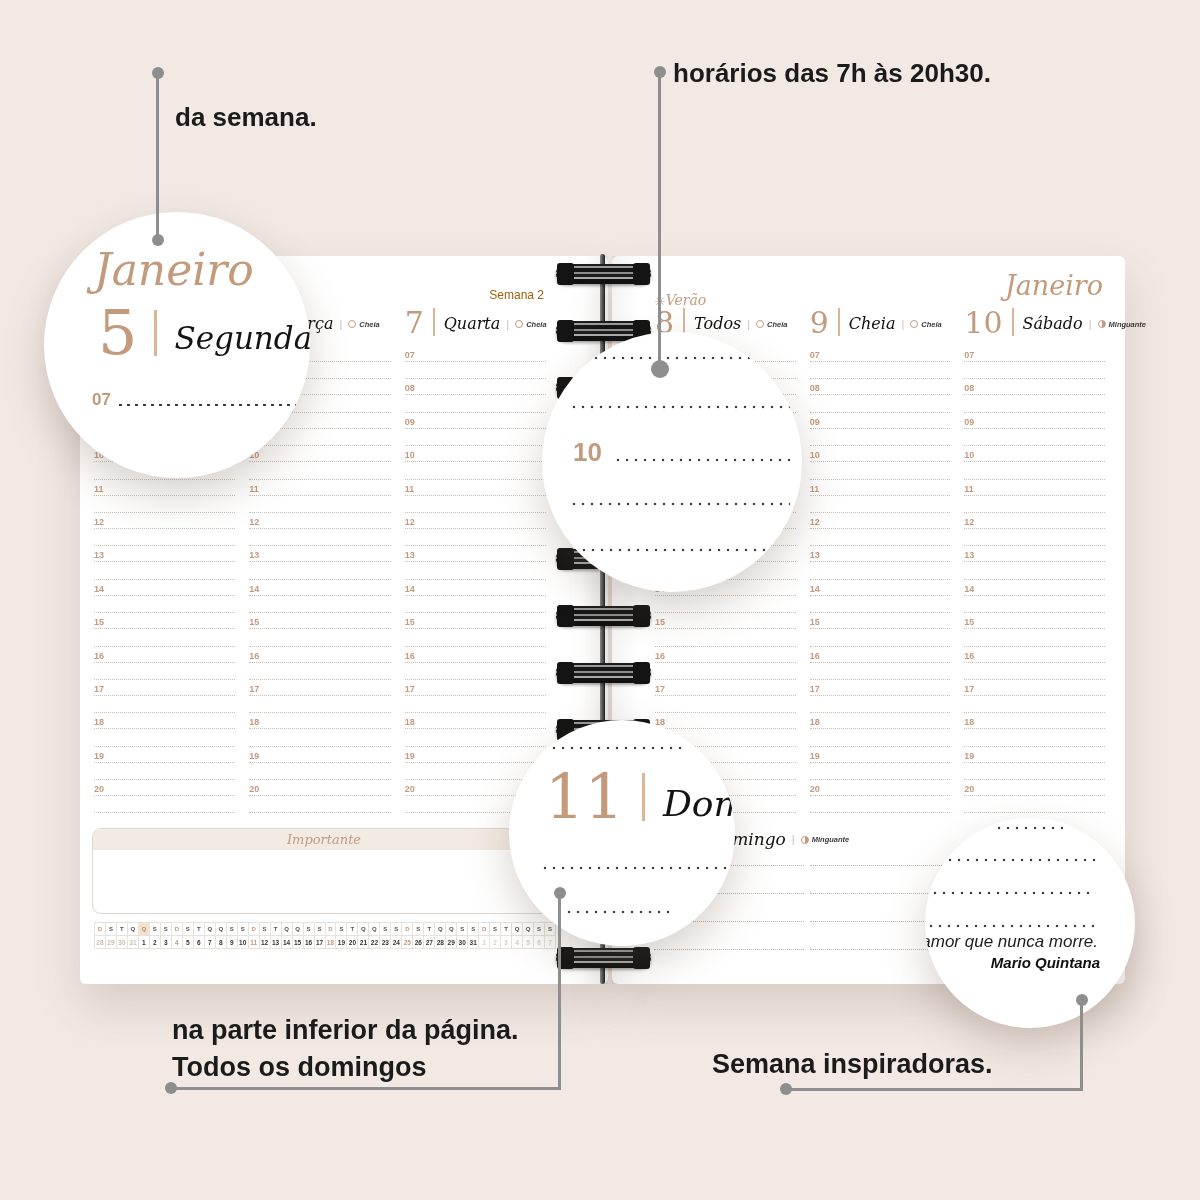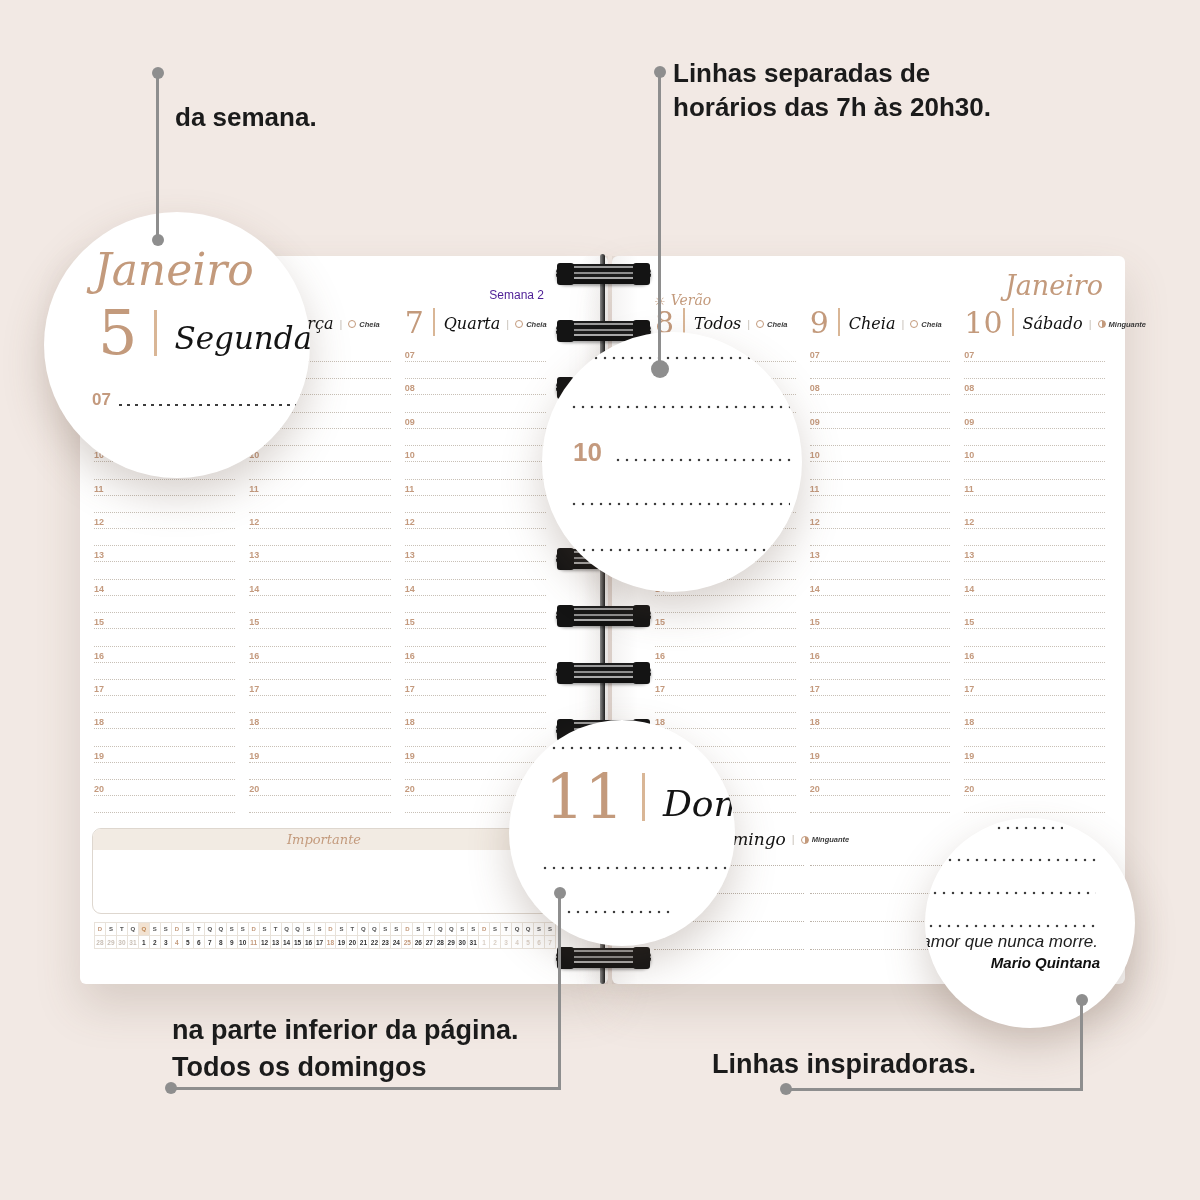"Linhas separadas de" div { html: <div>Linhas separadas de</div> -> none }
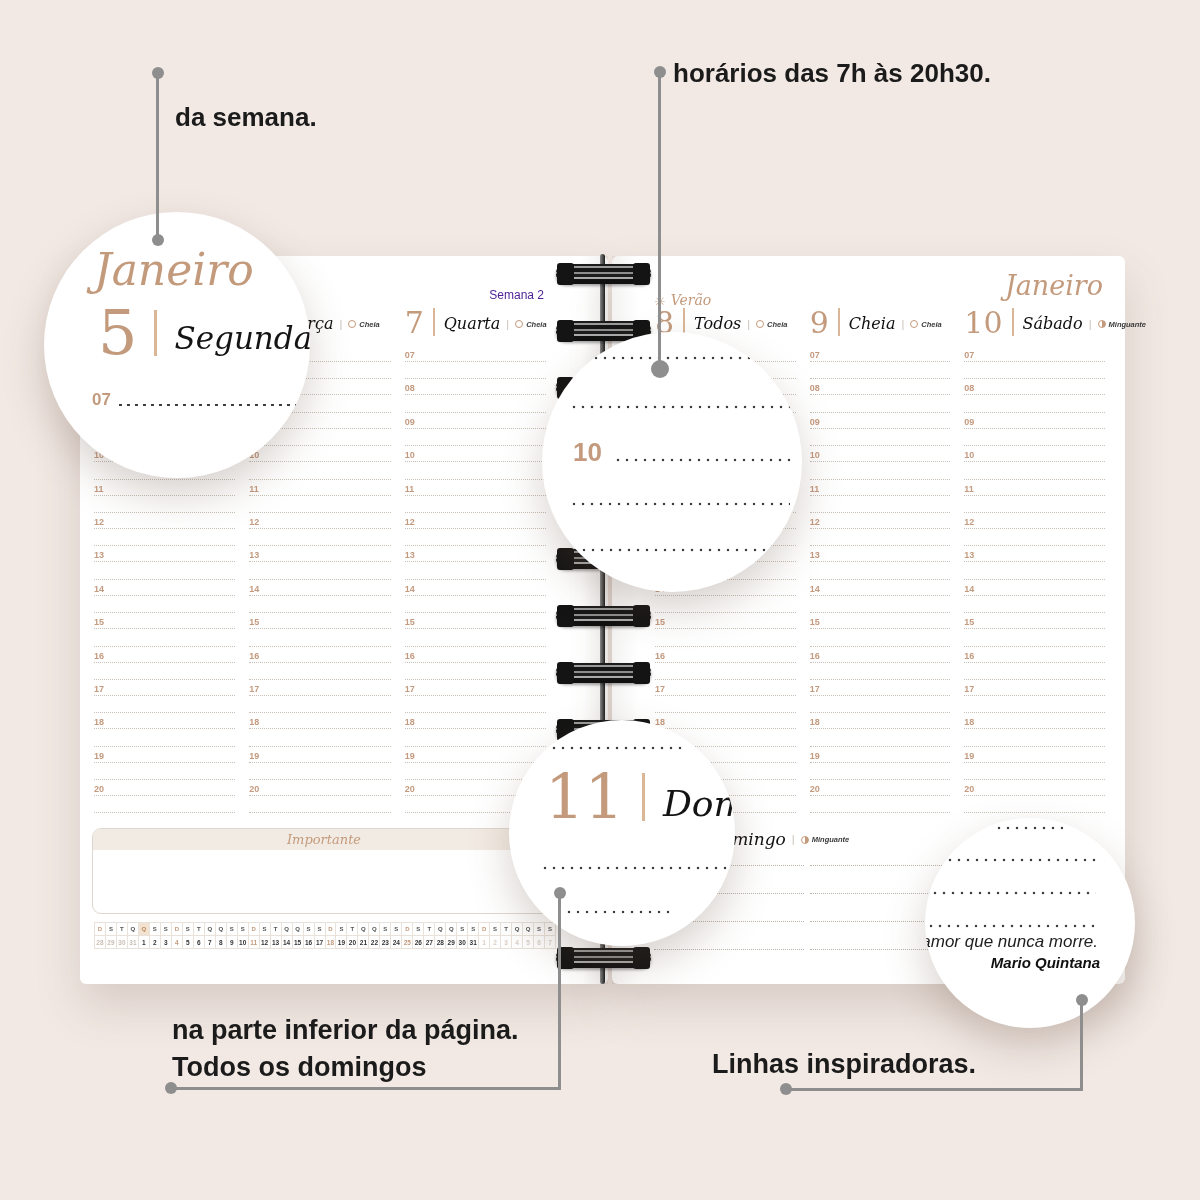"Semana 2" .week-label { color: #4c1d95 -> #a16207 }
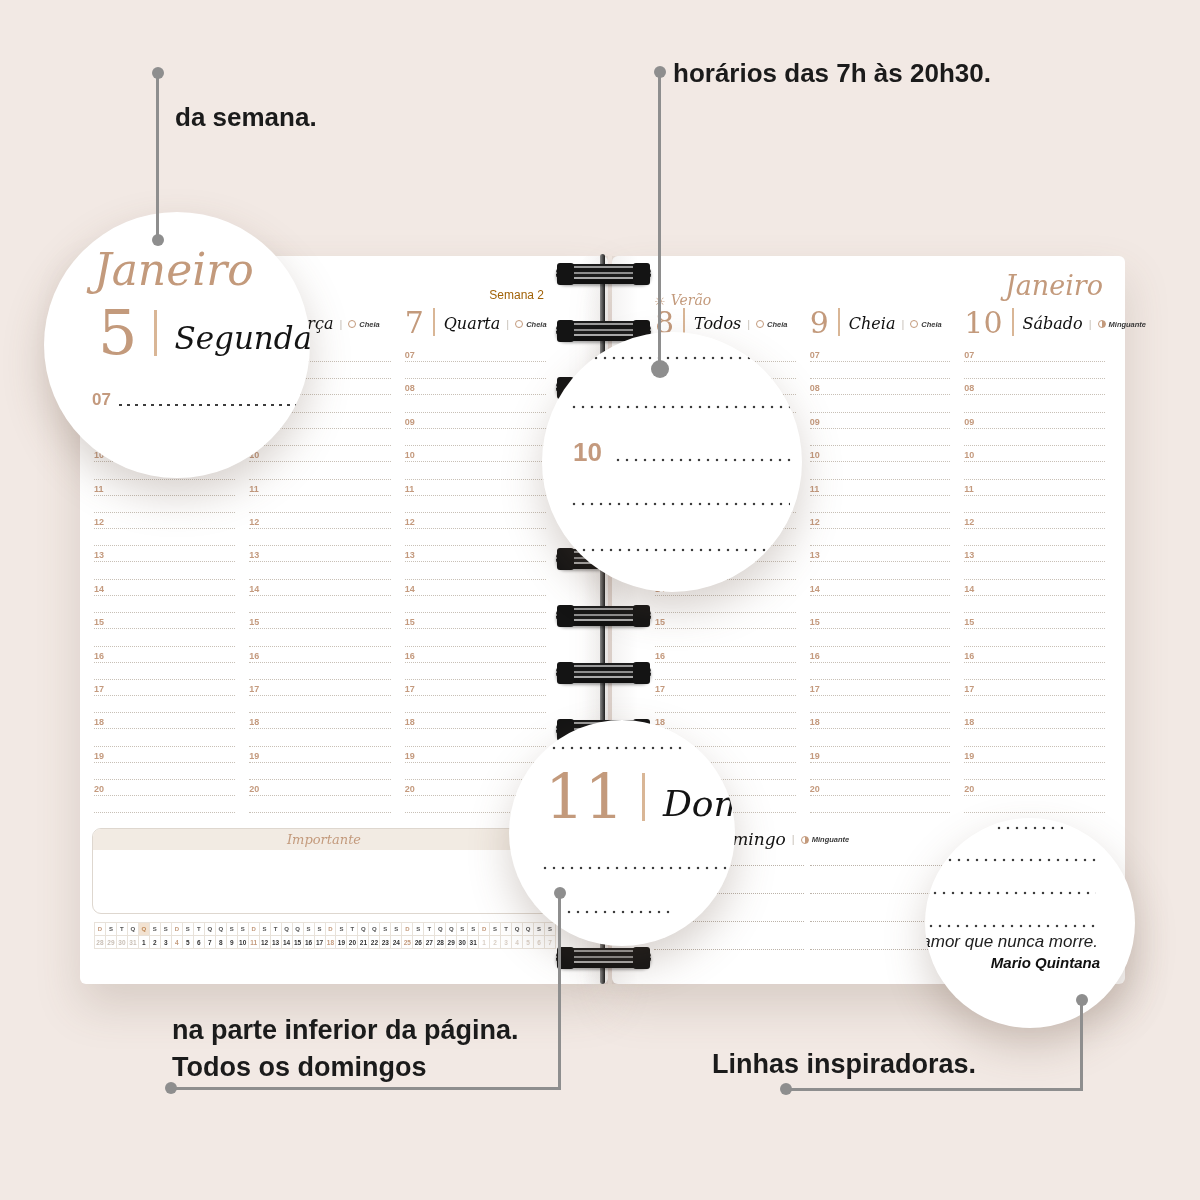"Verão" .season { gap: 5px -> none }
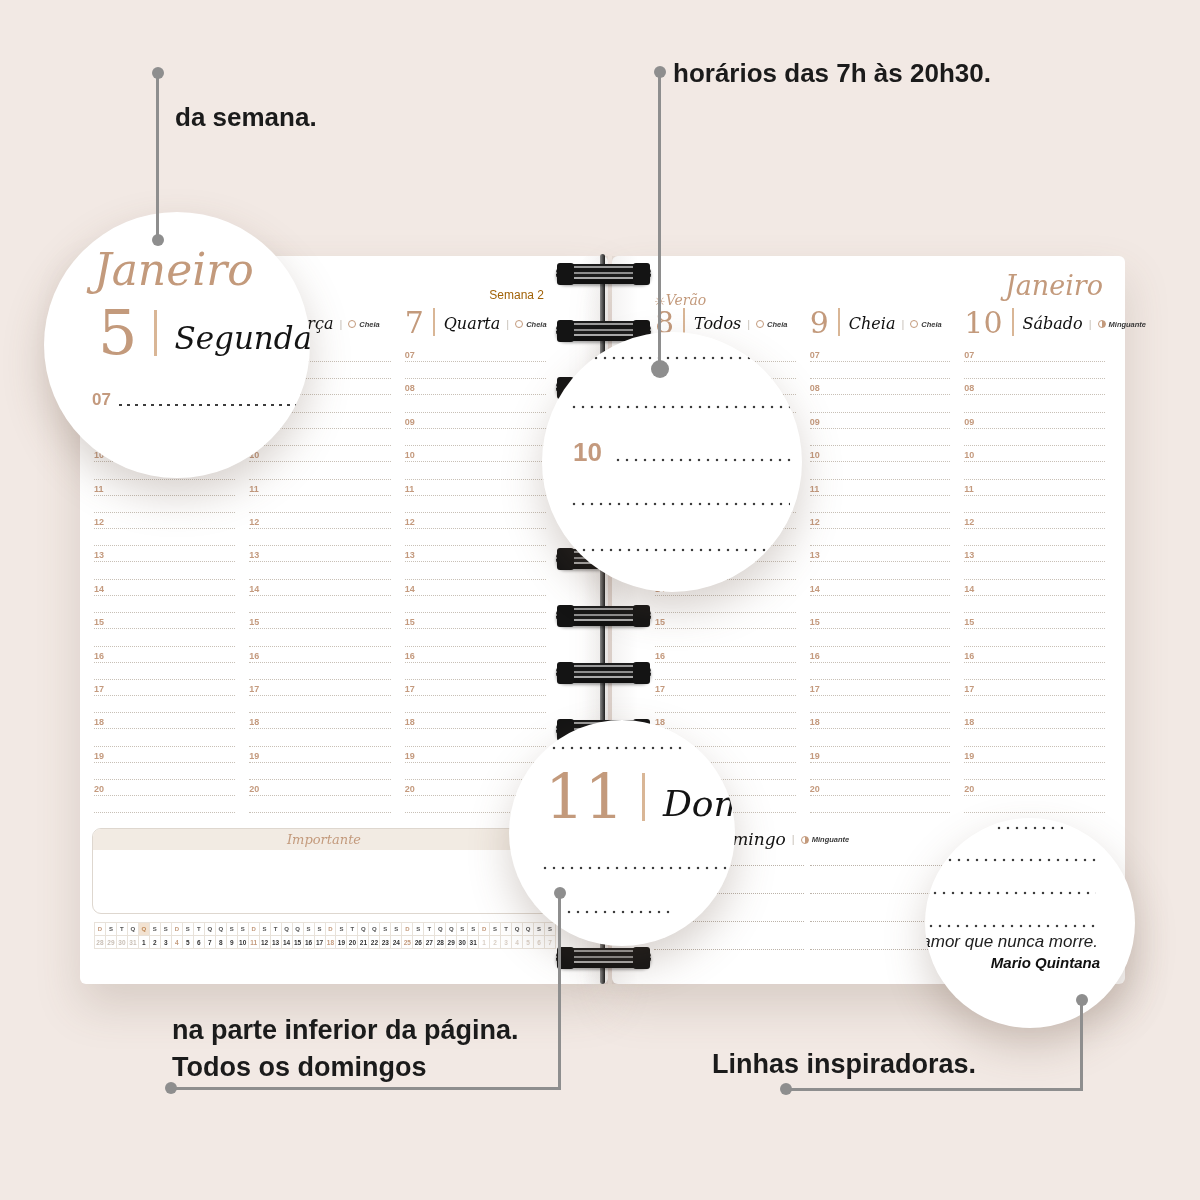"Linhas inspiradoras." div.note { text: Linhas -> Semana }
